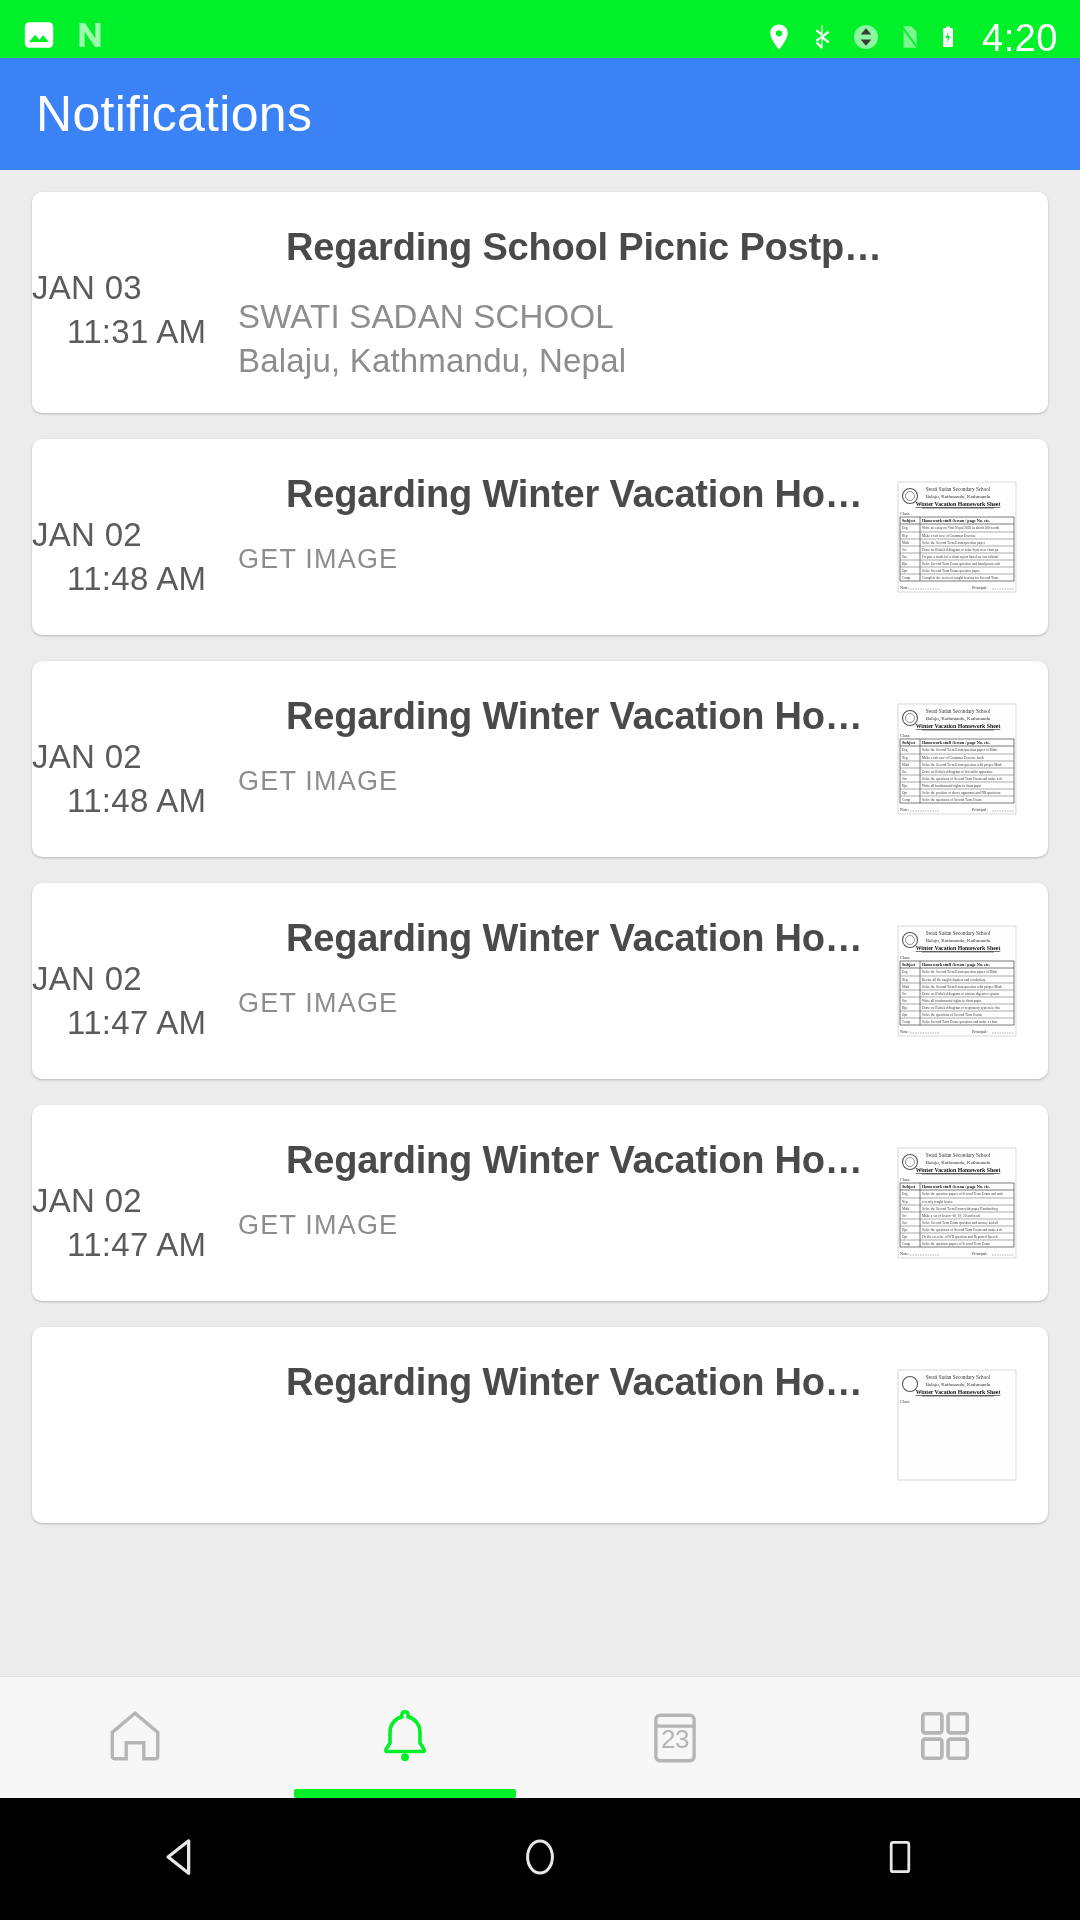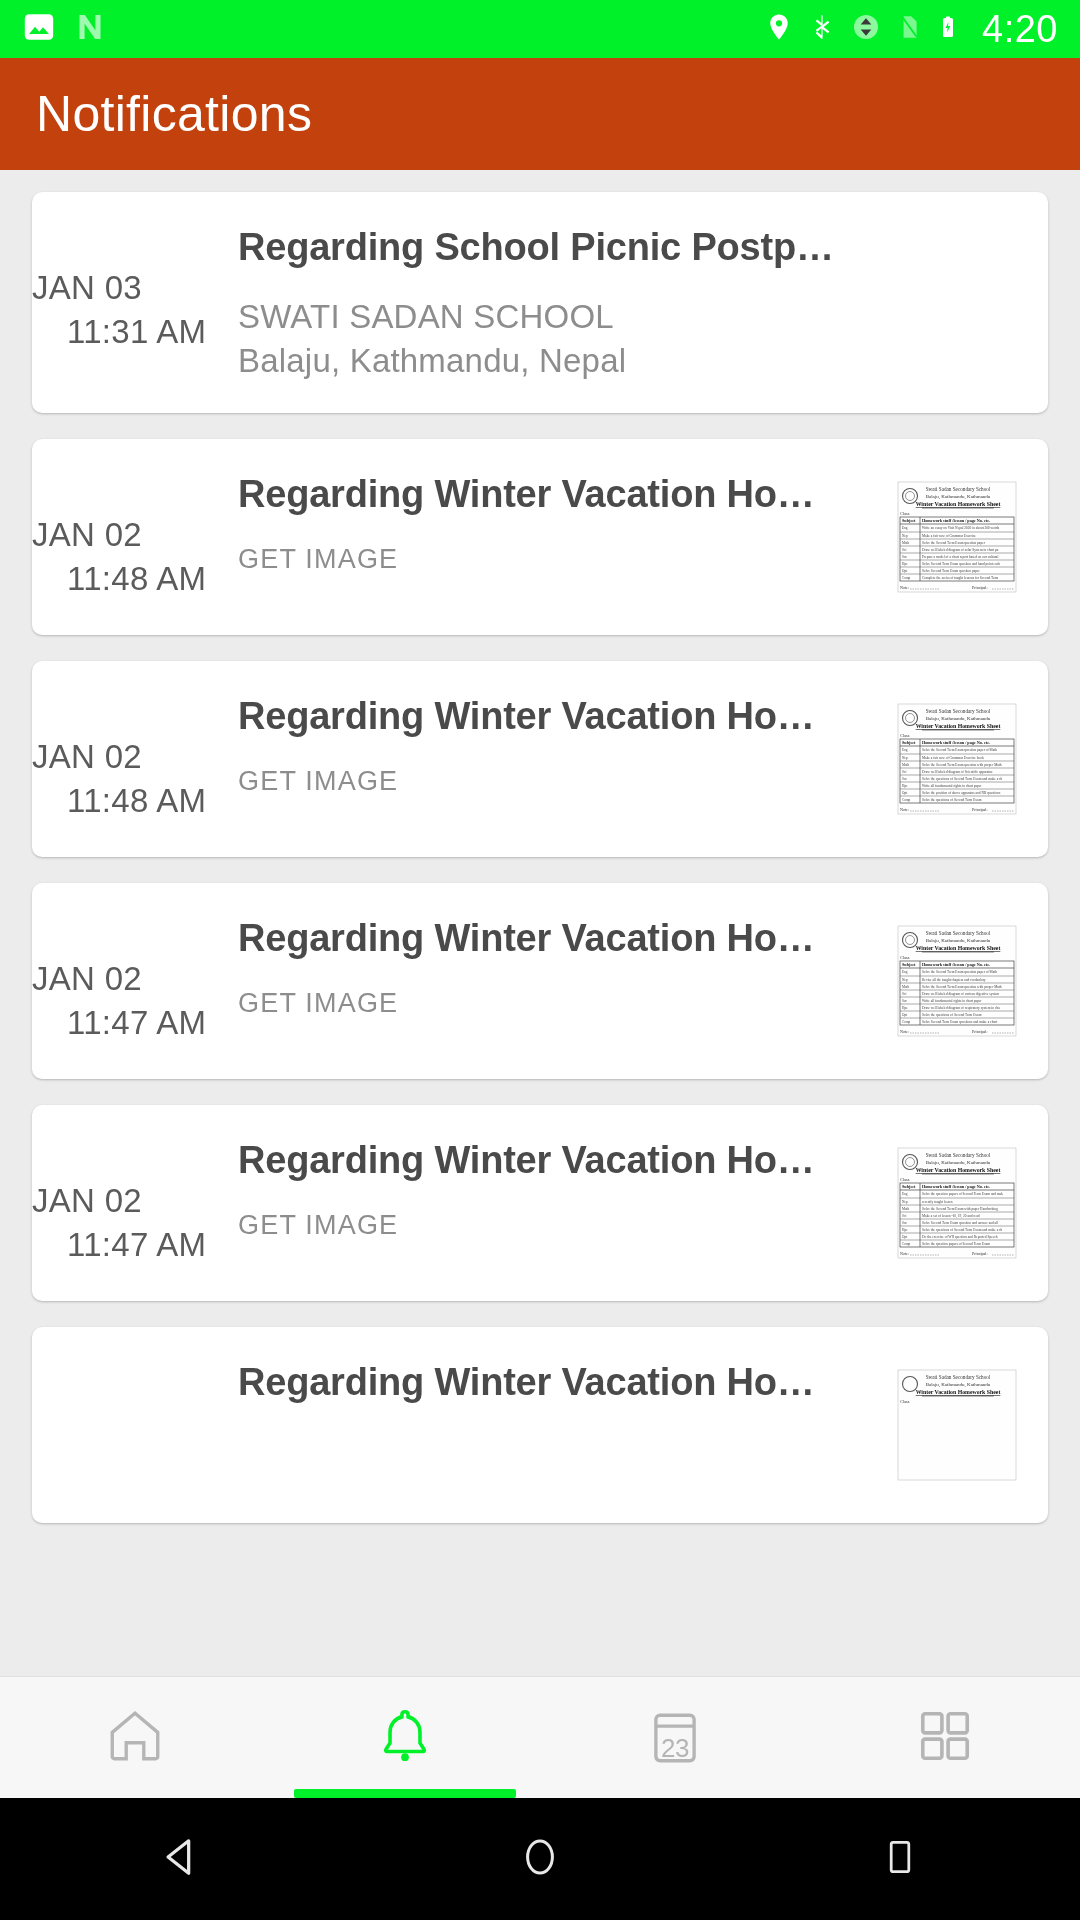"4:20" .statusbar { align-items: center -> flex-start; padding: 0 22px -> 17px 22px }
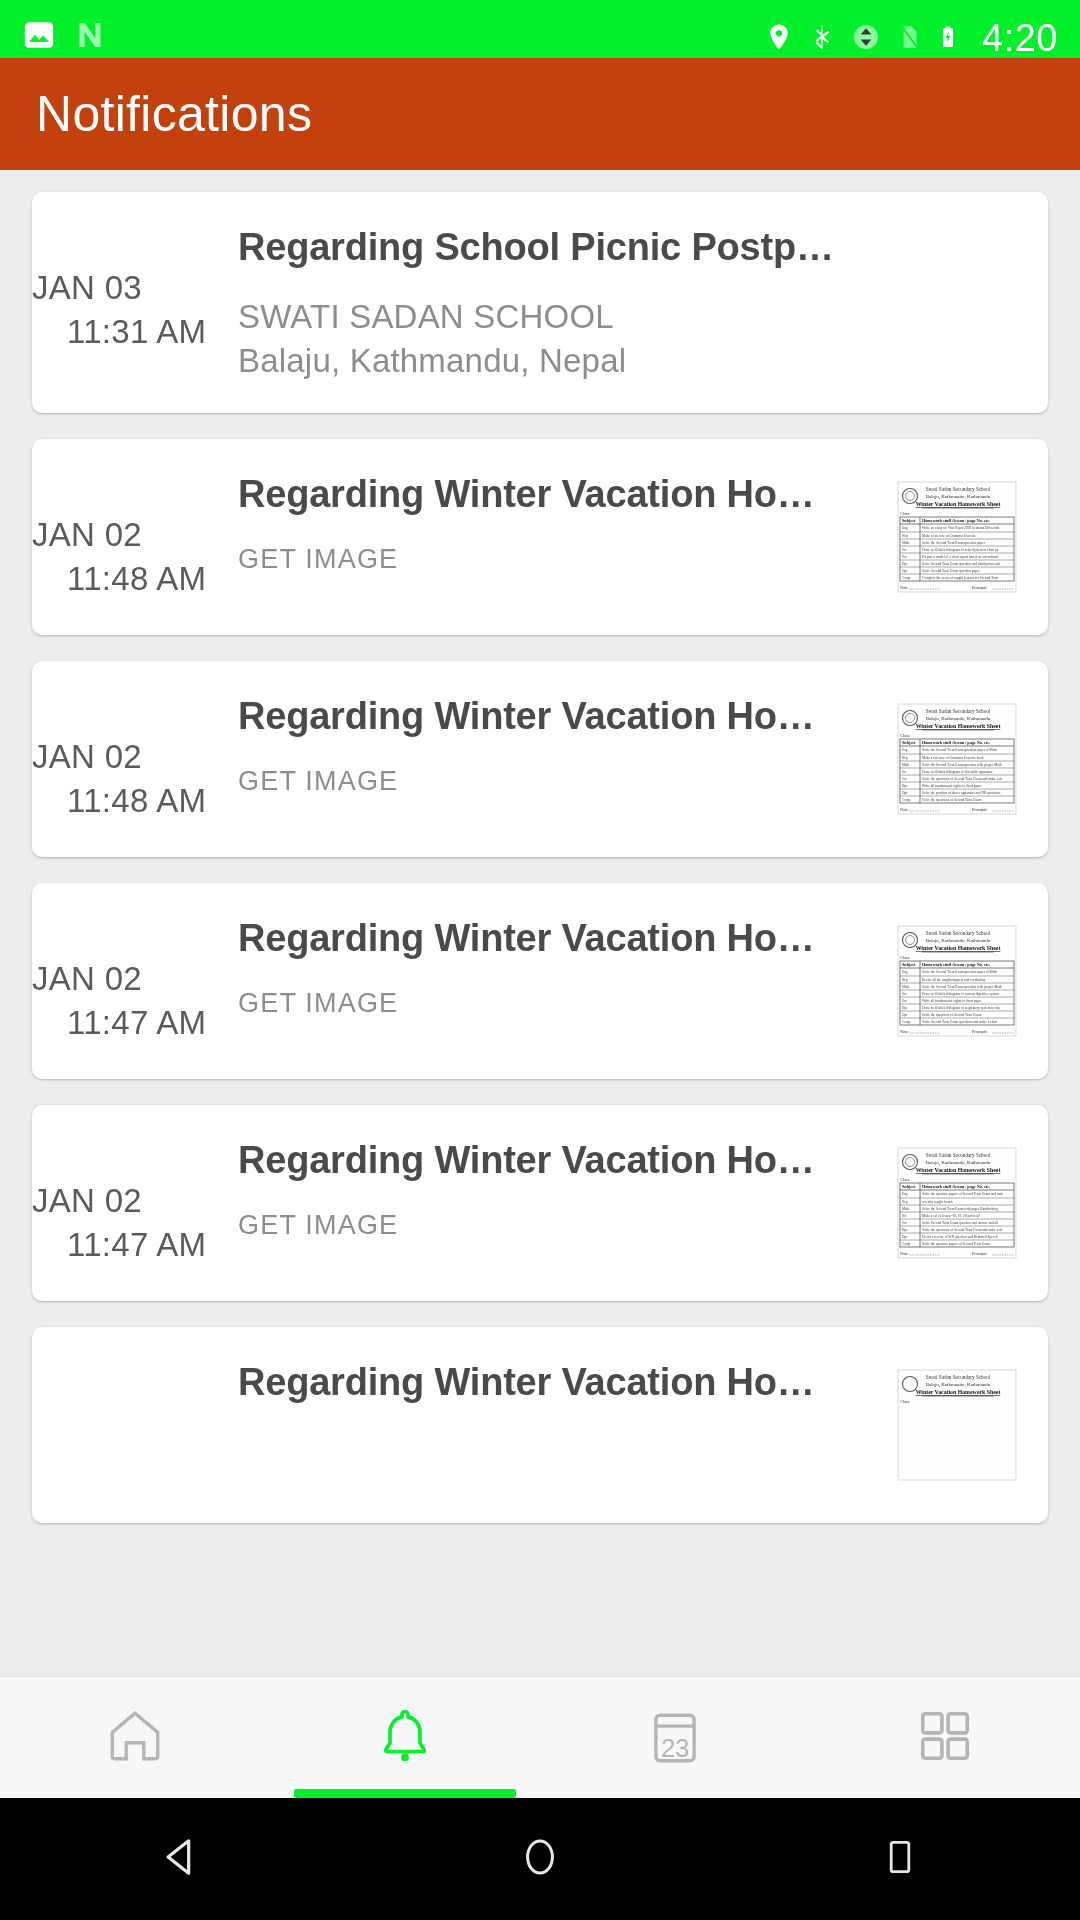"Notifications" .appbar { background: #c2410c -> #3b82f6 }
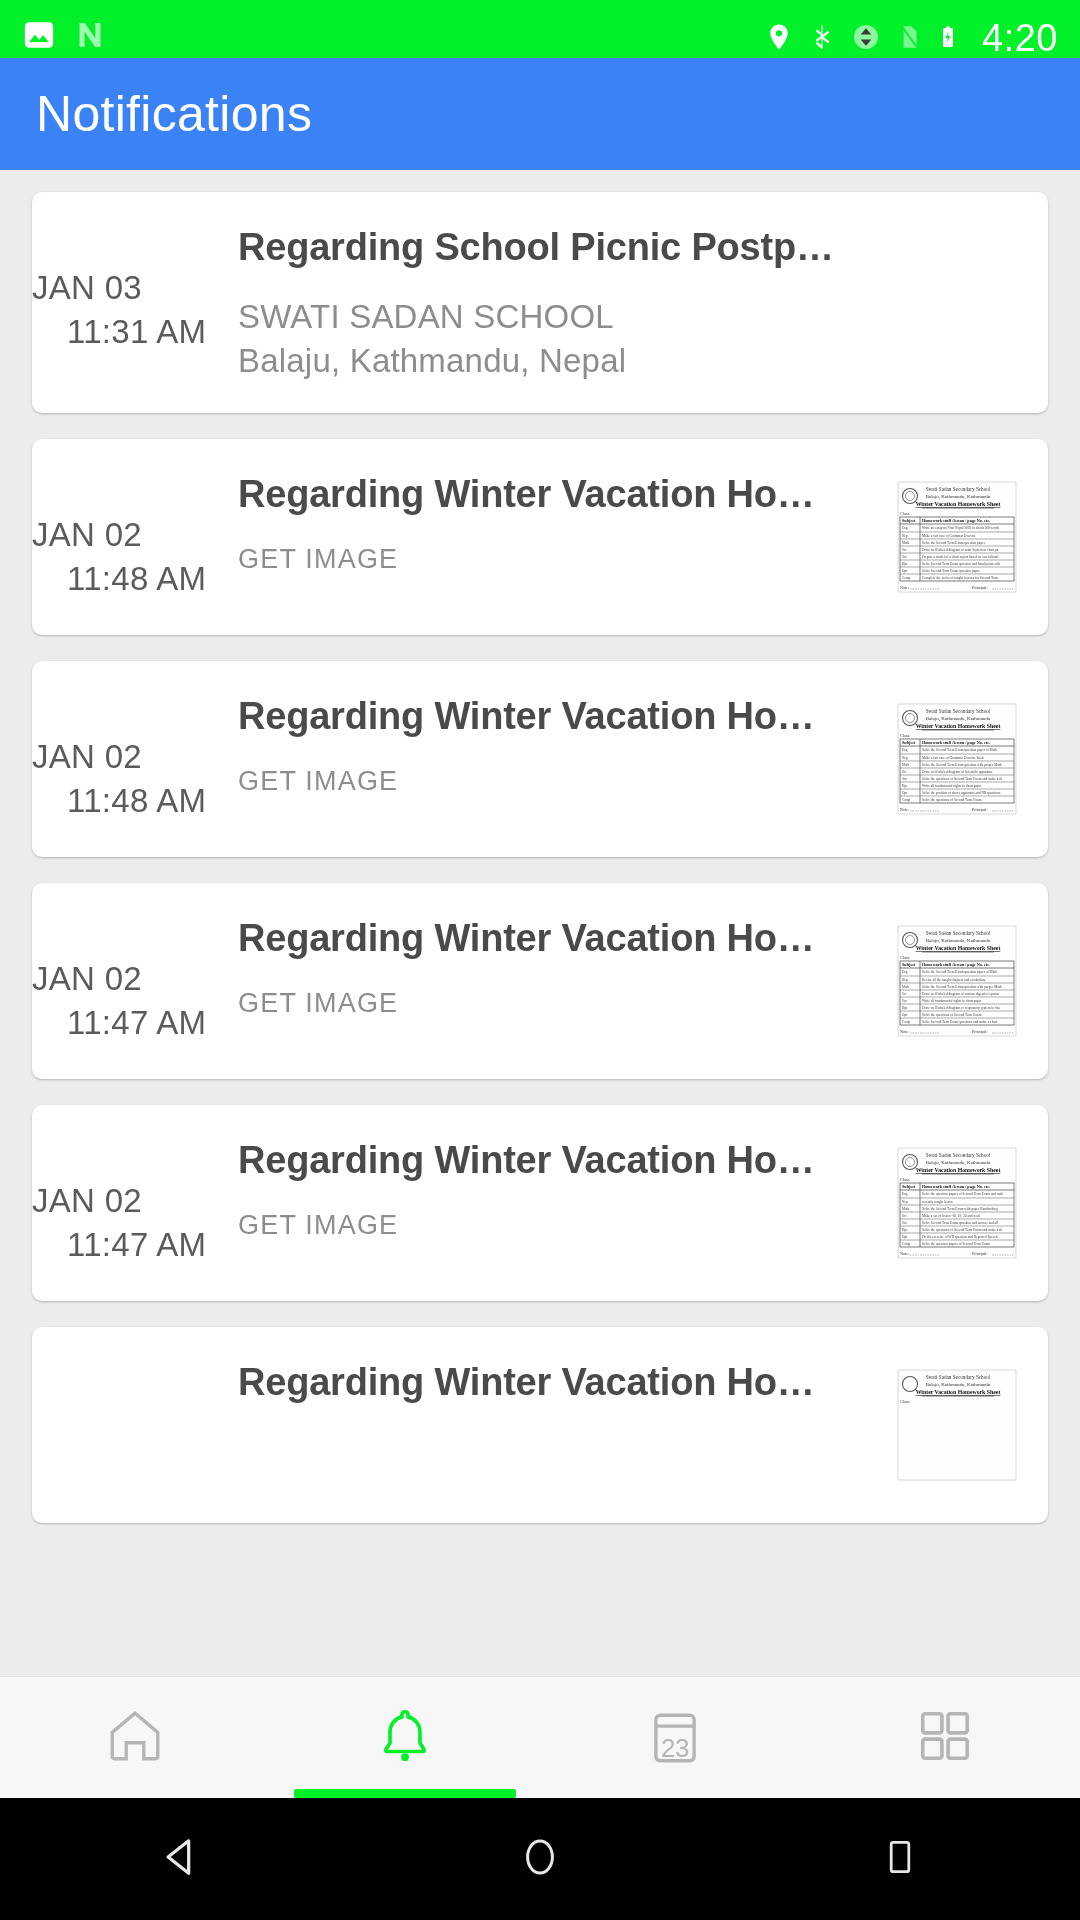"Regarding School Picnic Postp…" .card-title { margin-left: none -> 48px }
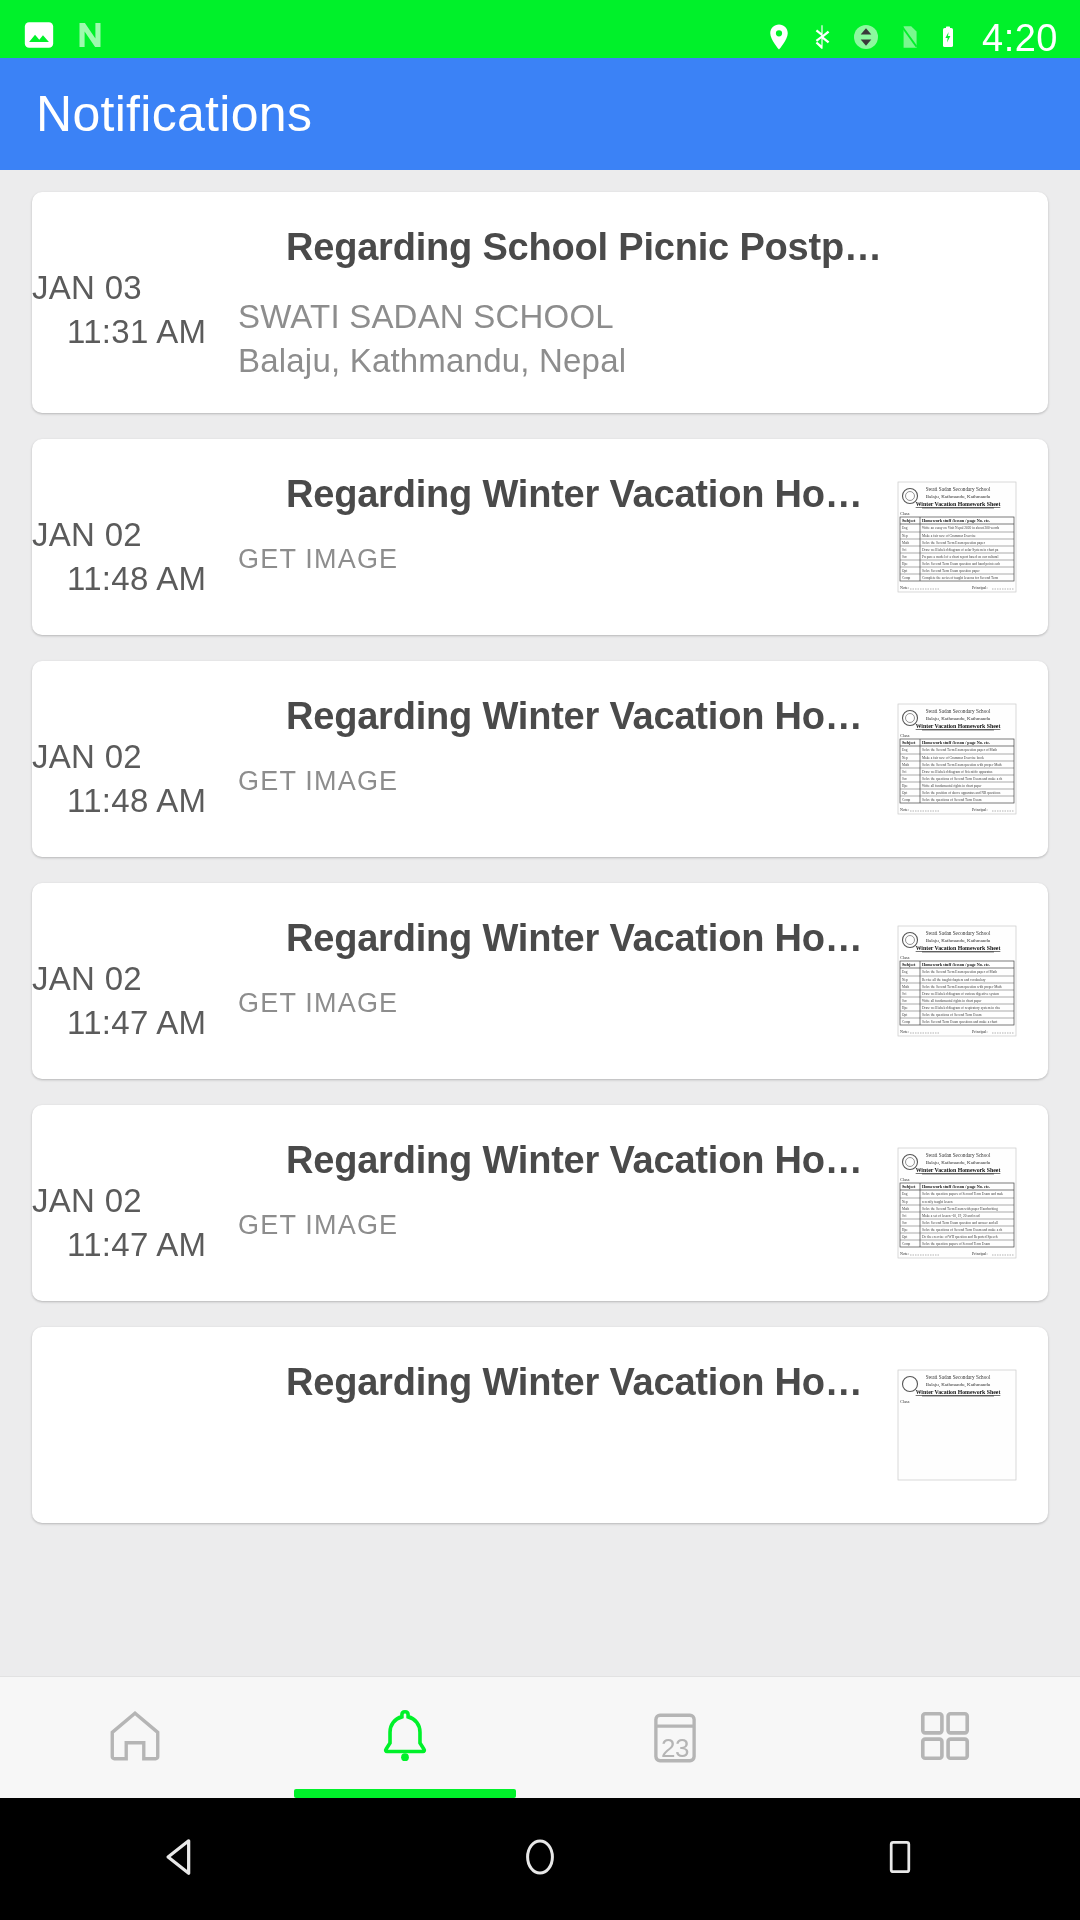"23" span.cal-num { top: 26px -> 17px }
